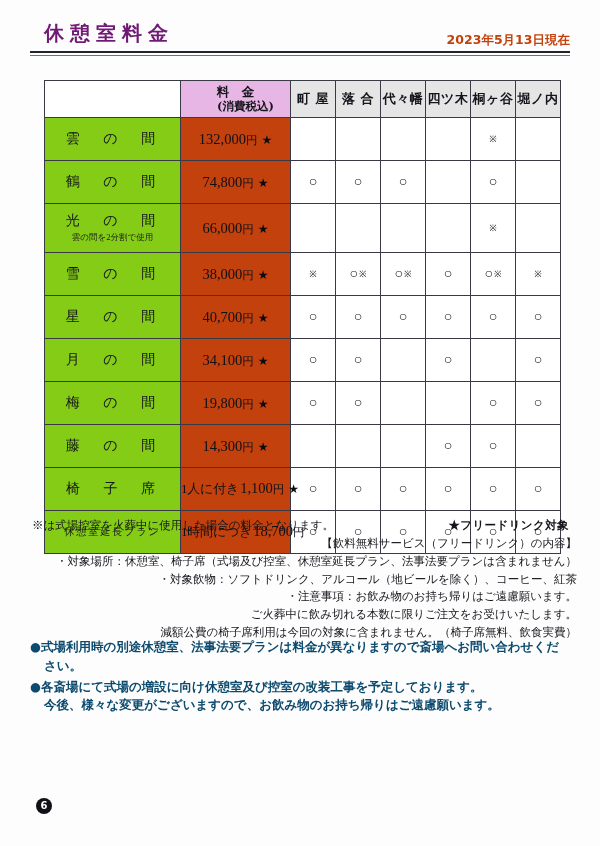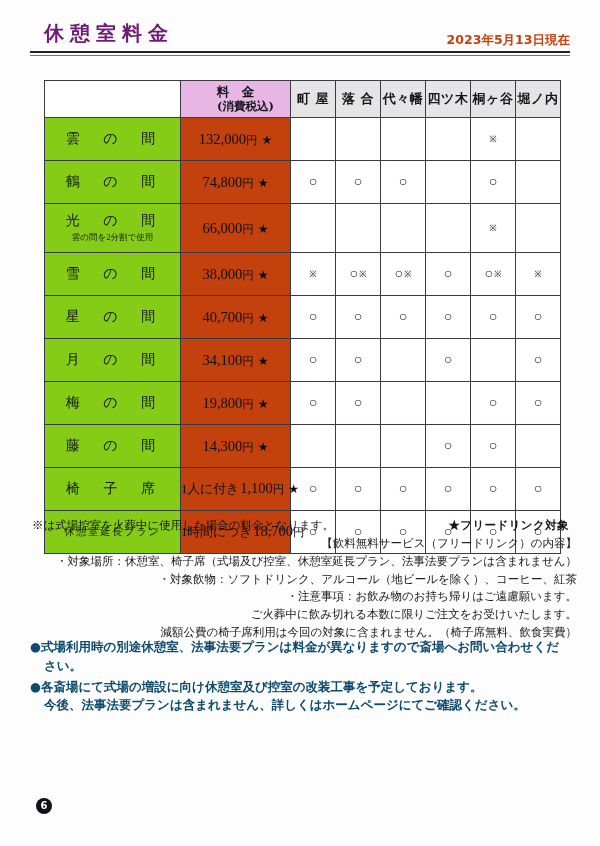"今後、法事法要プランは含まれません、詳しくはホームページにてご確認ください。" div.cont { text: 法事法要プランは含まれません、詳しくはホームページにてご確認ください -> 様々な変更がございますので、お飲み物のお持ち帰りはご遠慮願います }
